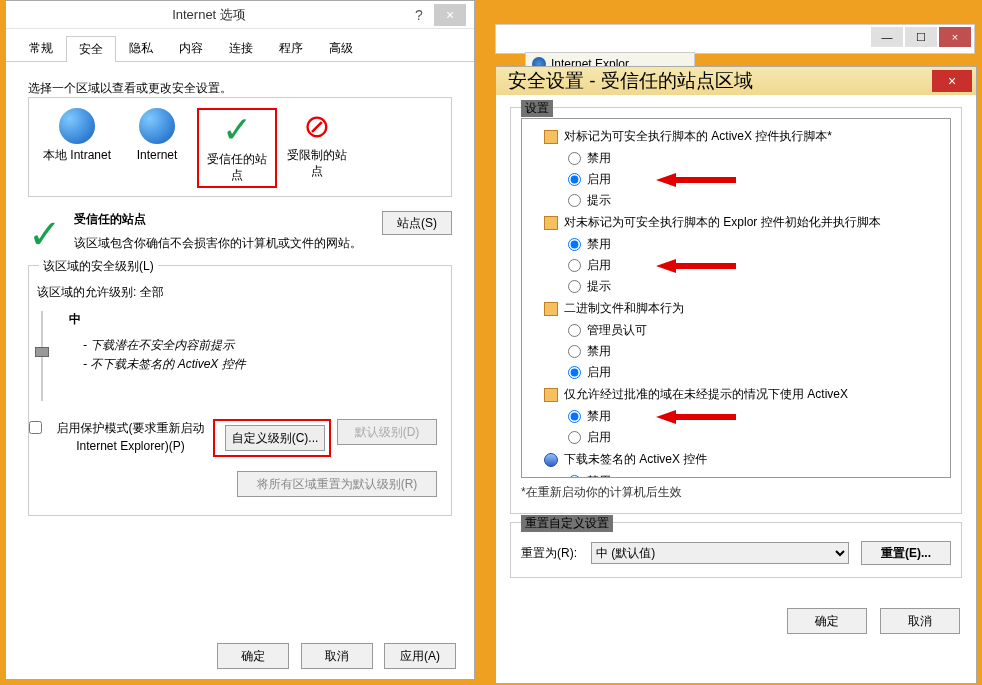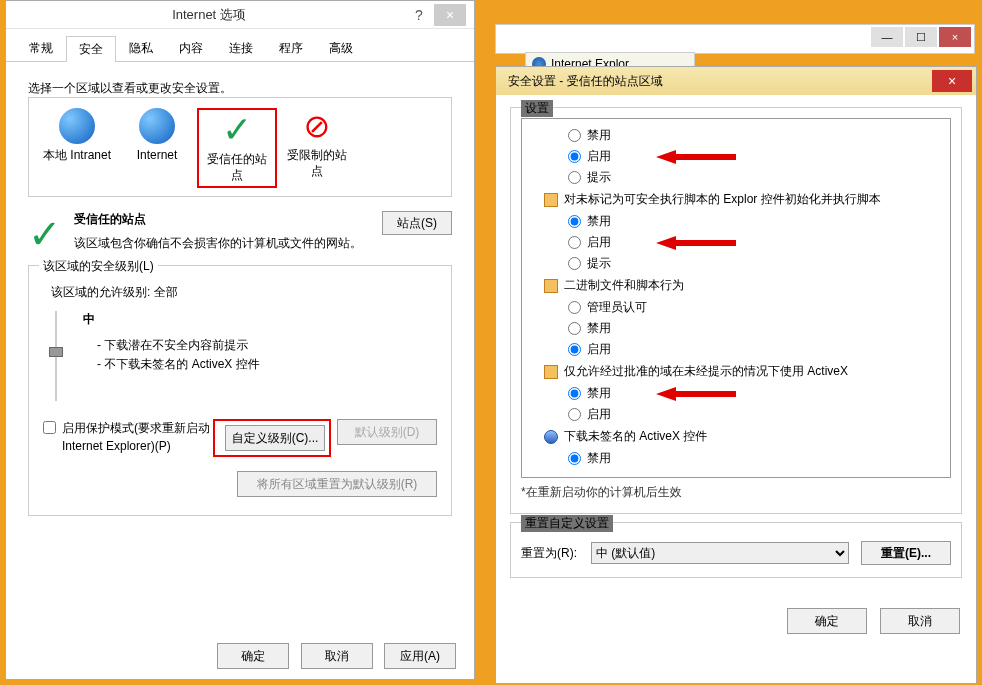"安全设置 - 受信任的站点区域" .titlebar2 .title { font-size: 12px -> 19px }
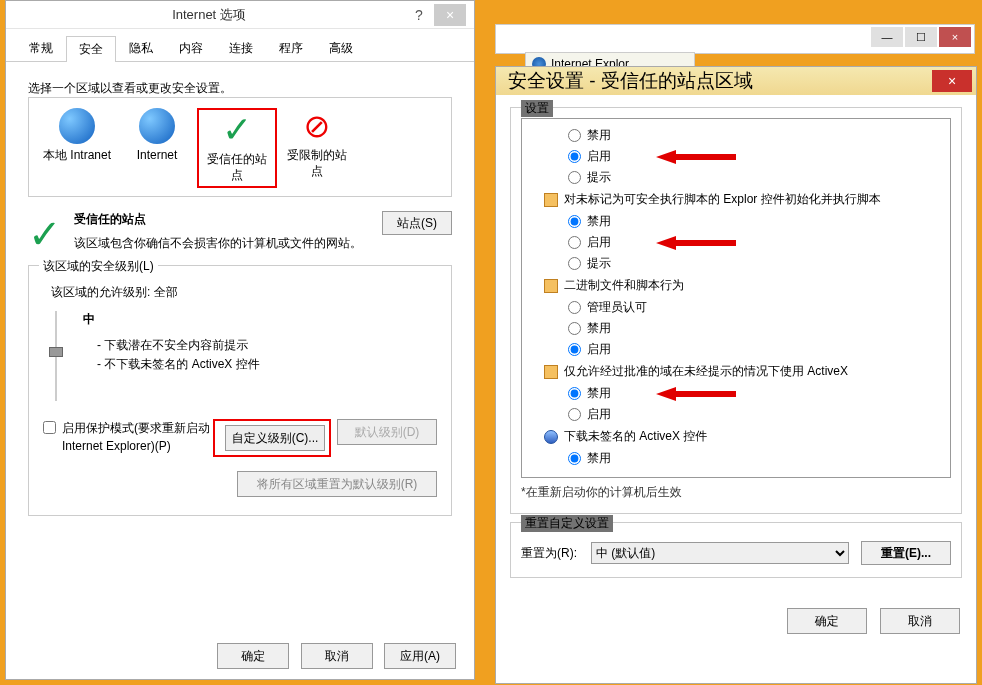"对标记为可安全执行脚本的 ActiveX 控件执行脚本*" div.set-head { html: none -> <div> <span></span> <span>对标记为可安全执行脚本的 ActiveX 控件执行脚本*</span> </div> }
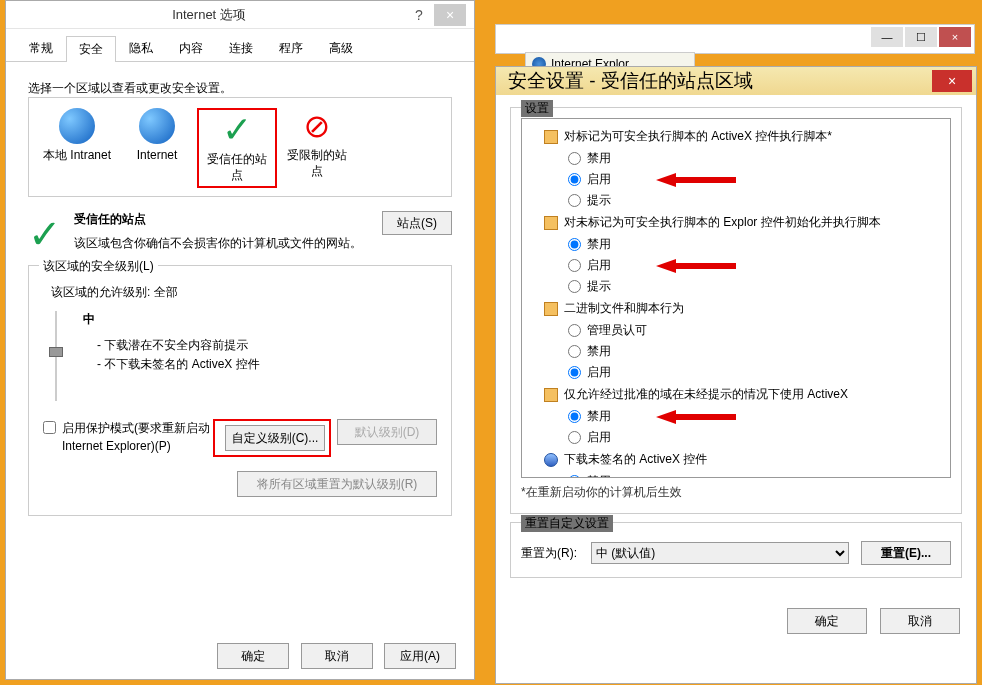"该区域的安全级别(L)" .sec-group { padding: 14px 14px 18px 14px -> 14px 14px 18px 0 }
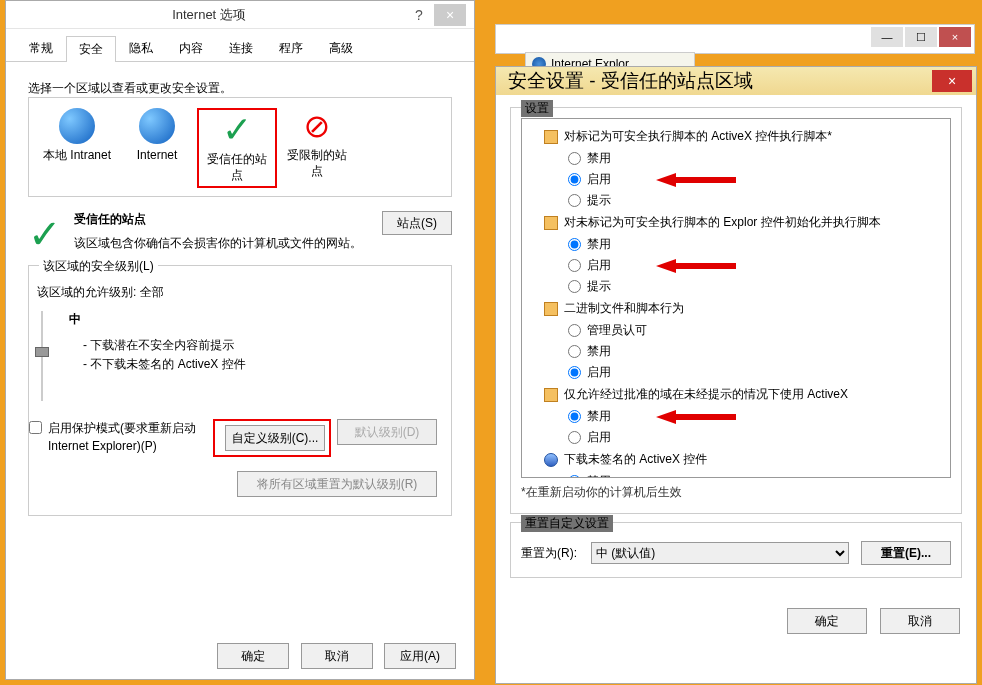"下载潜在不安全内容前提示" .slider-info ul { font-style: none -> italic }
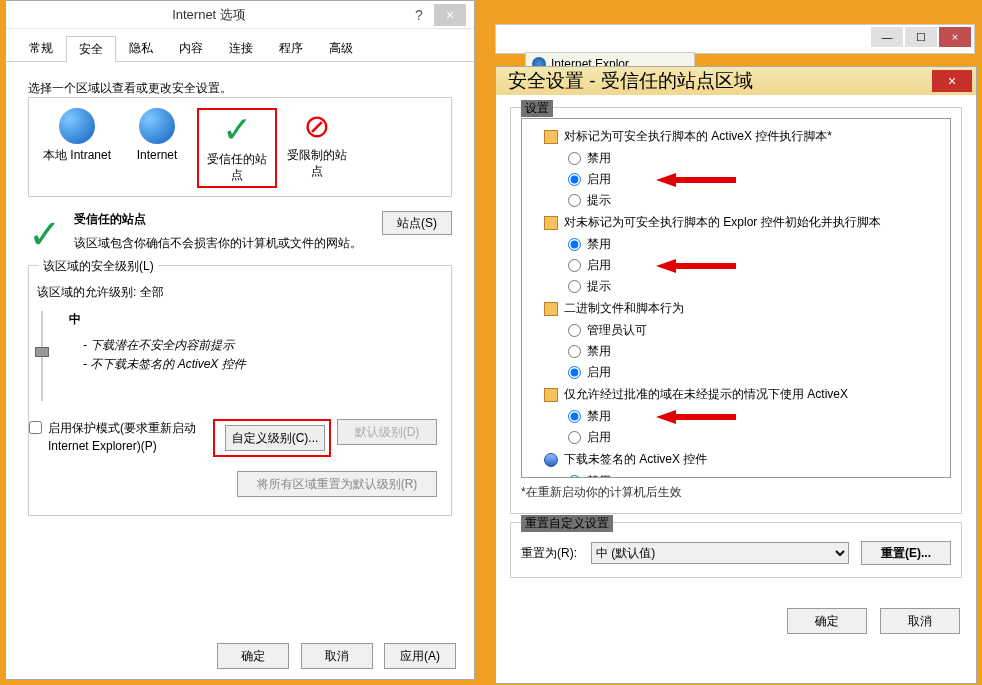"启用保护模式(要求重新启动 Internet Explorer)(P)" .protect-txt { text-align: none -> center }
